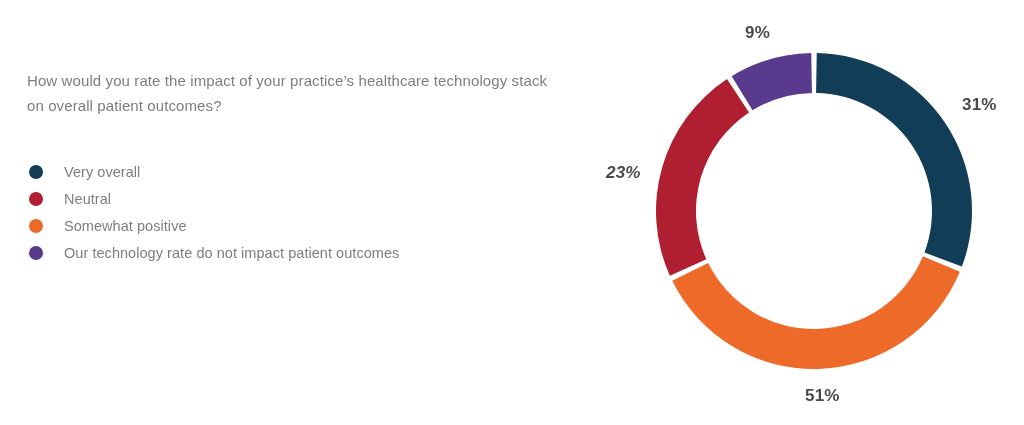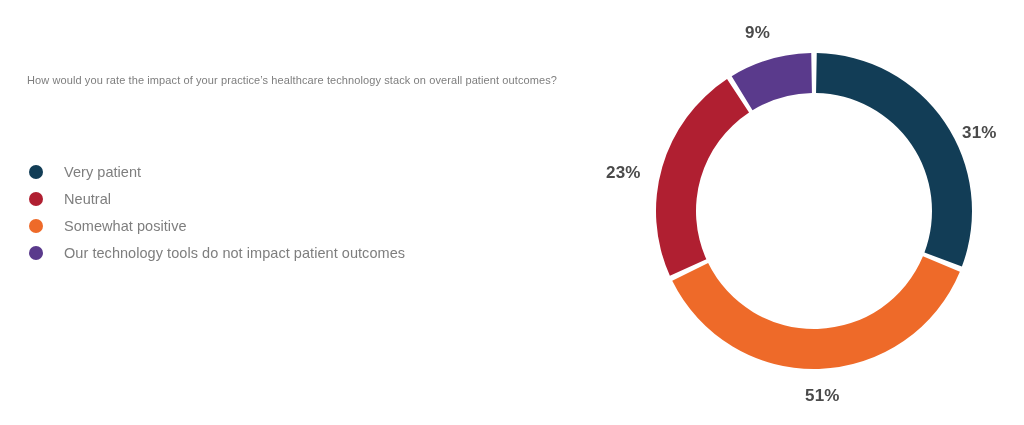"How would you rate the" #question-text { font-size: 11px -> 15px }
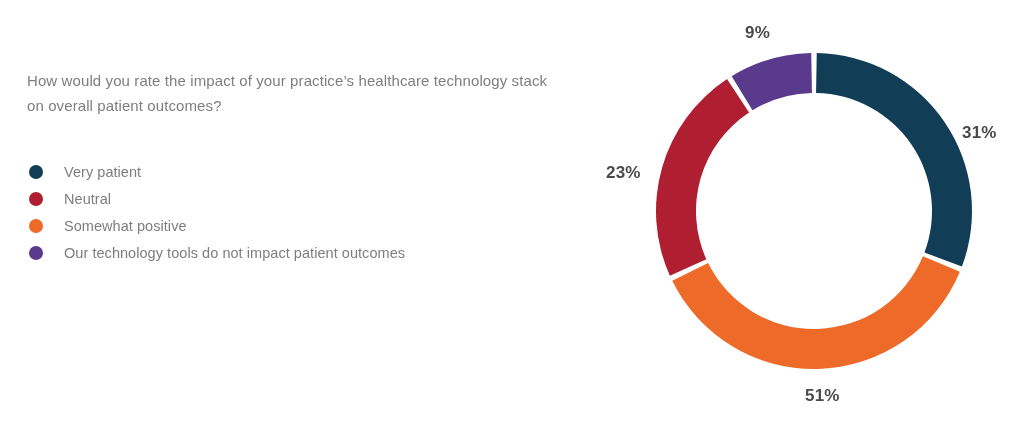"31%" #pct-right { margin-top: 28px -> none }
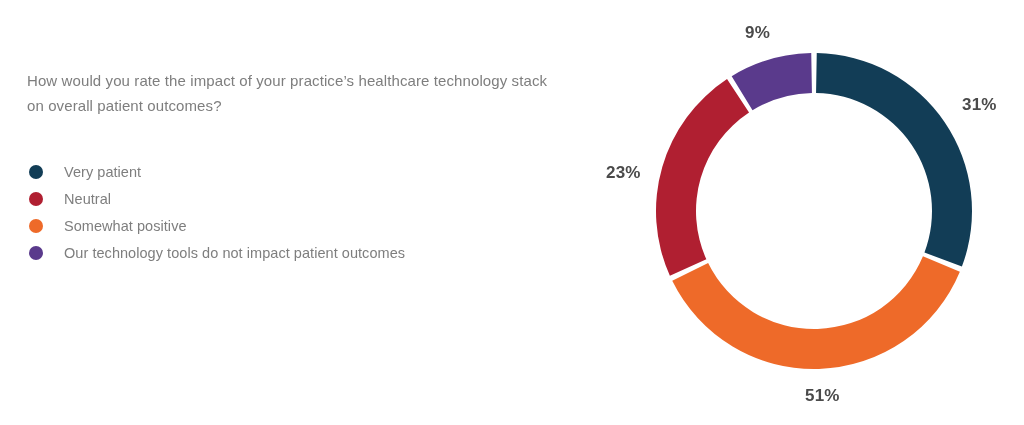"Very patient" span.legend-label { text: patient -> overall }
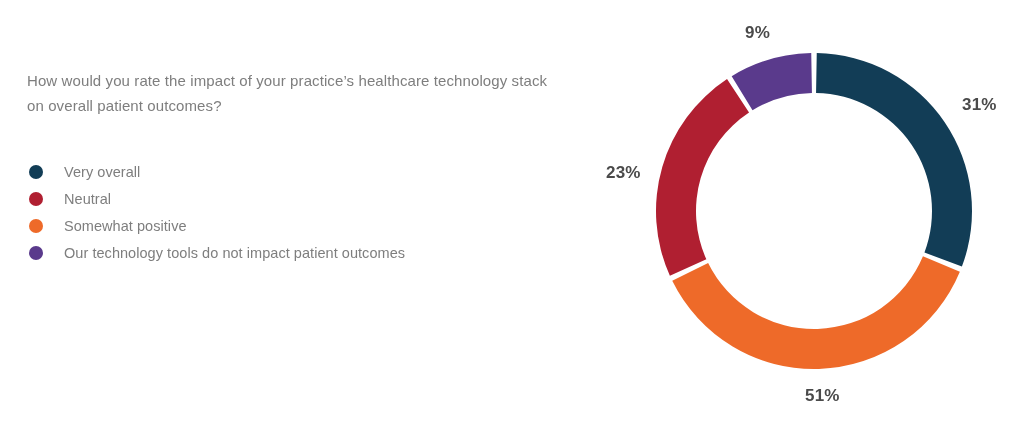"23%" #pct-left { font-style: none -> italic }
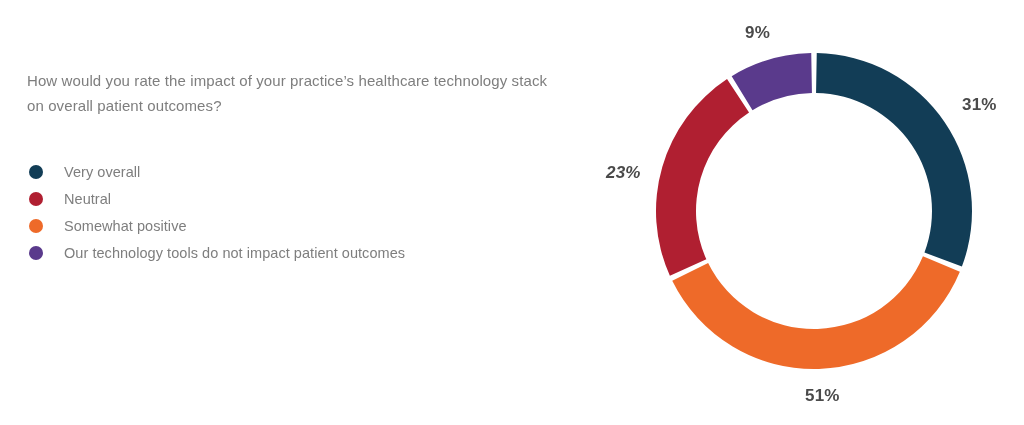"Our technology tools do not" span.legend-label { text: tools -> rate }
